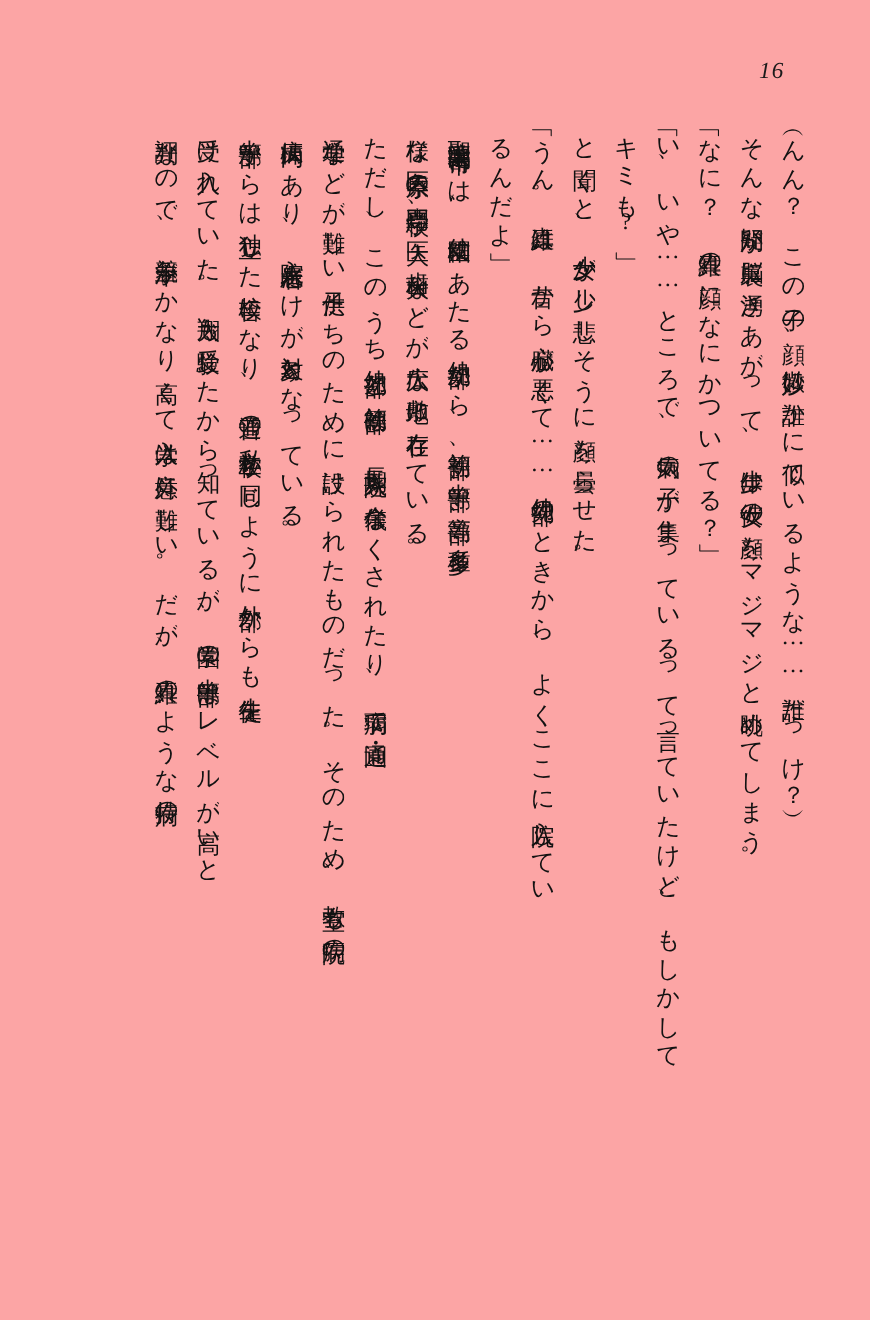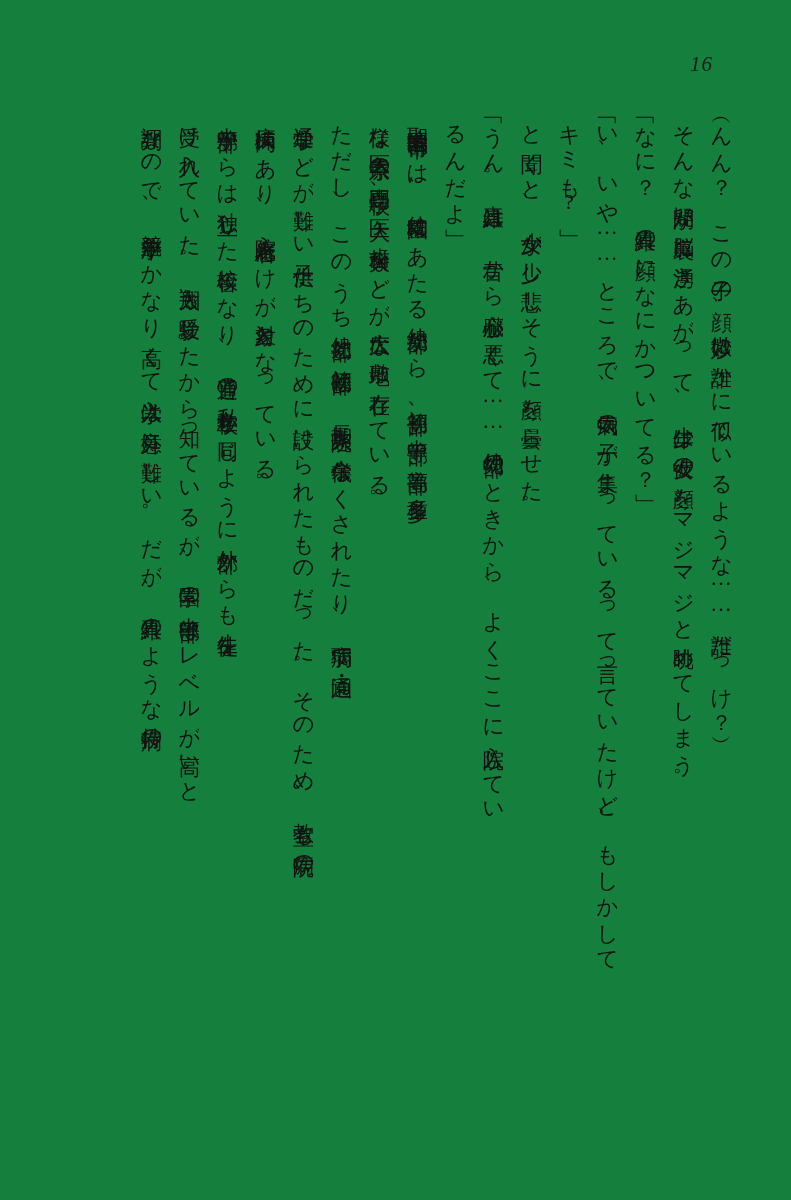"16" .page { background: #15803d -> #fca5a5 }
